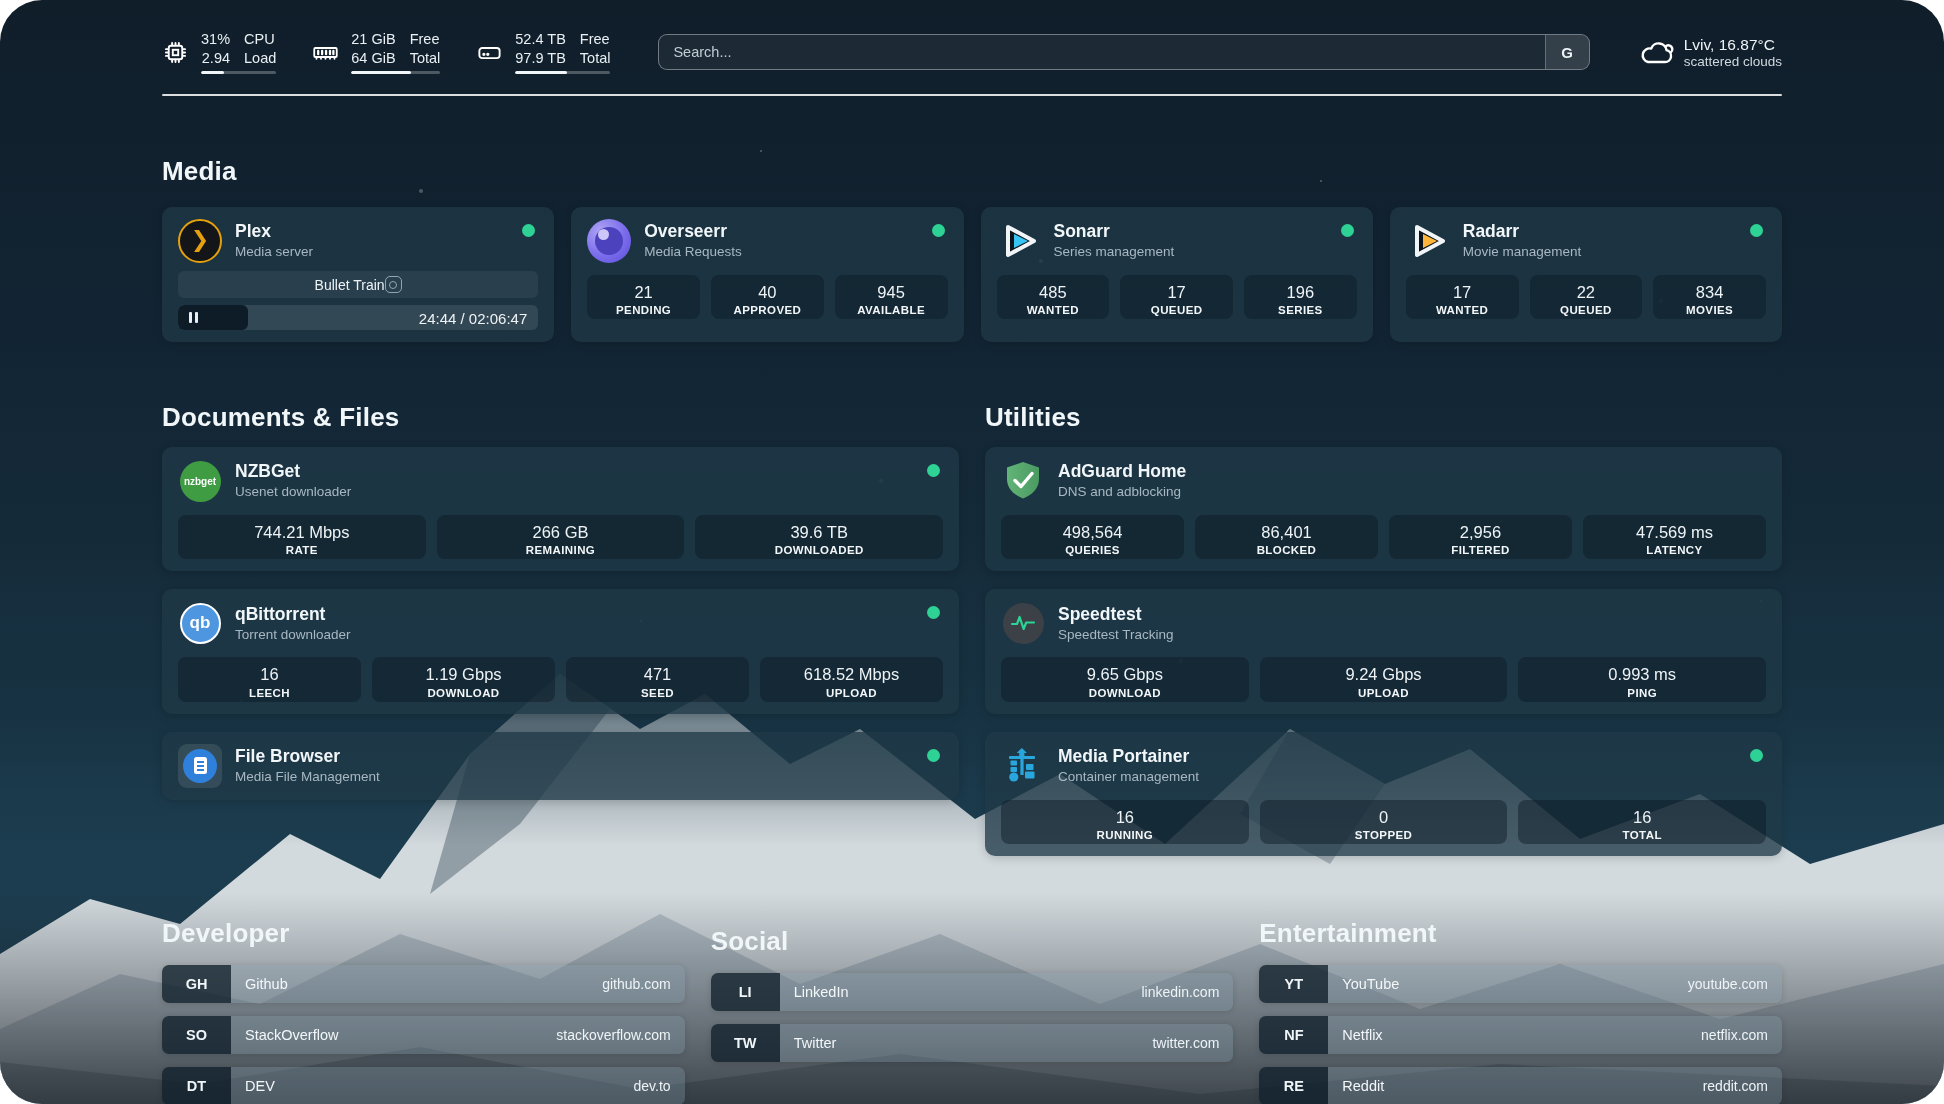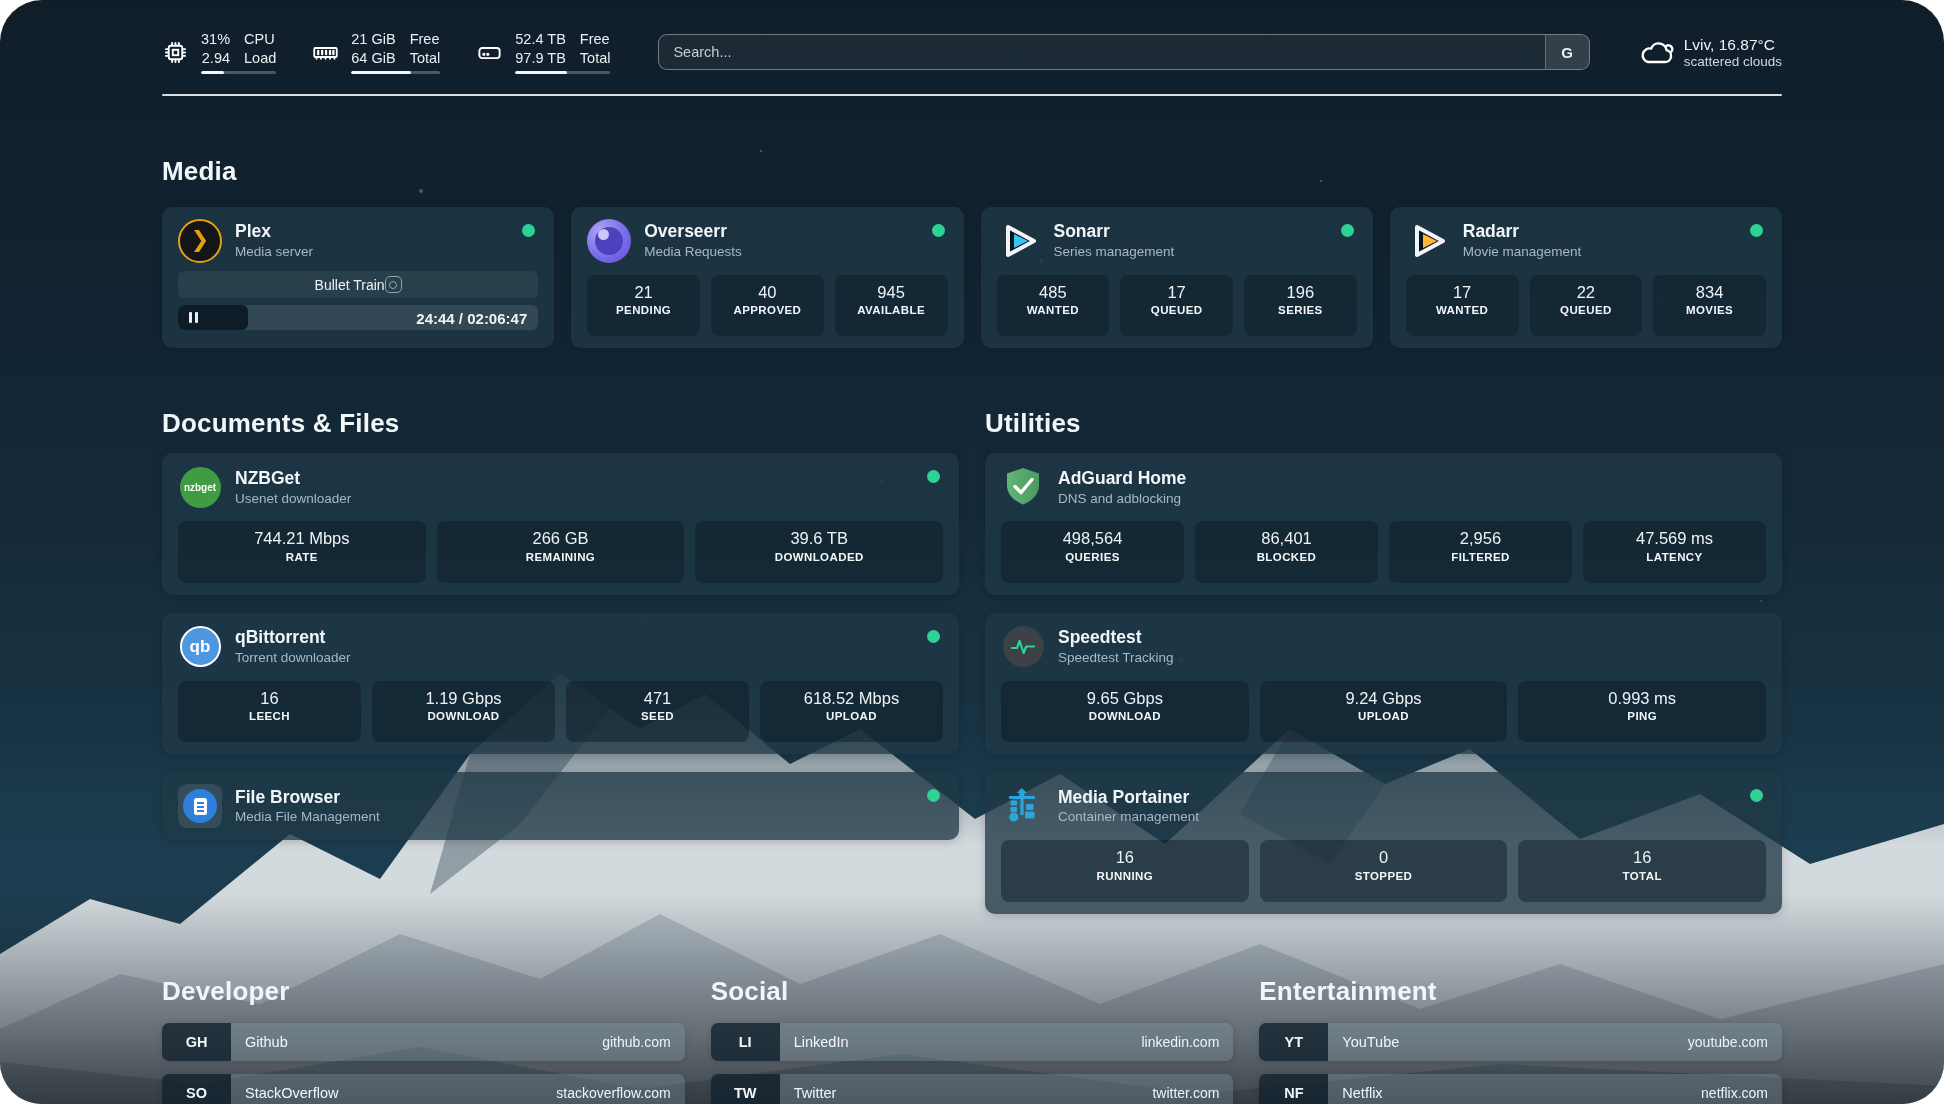"21" .tile { padding: 7px 4px 20px -> 7px 4px 3px }
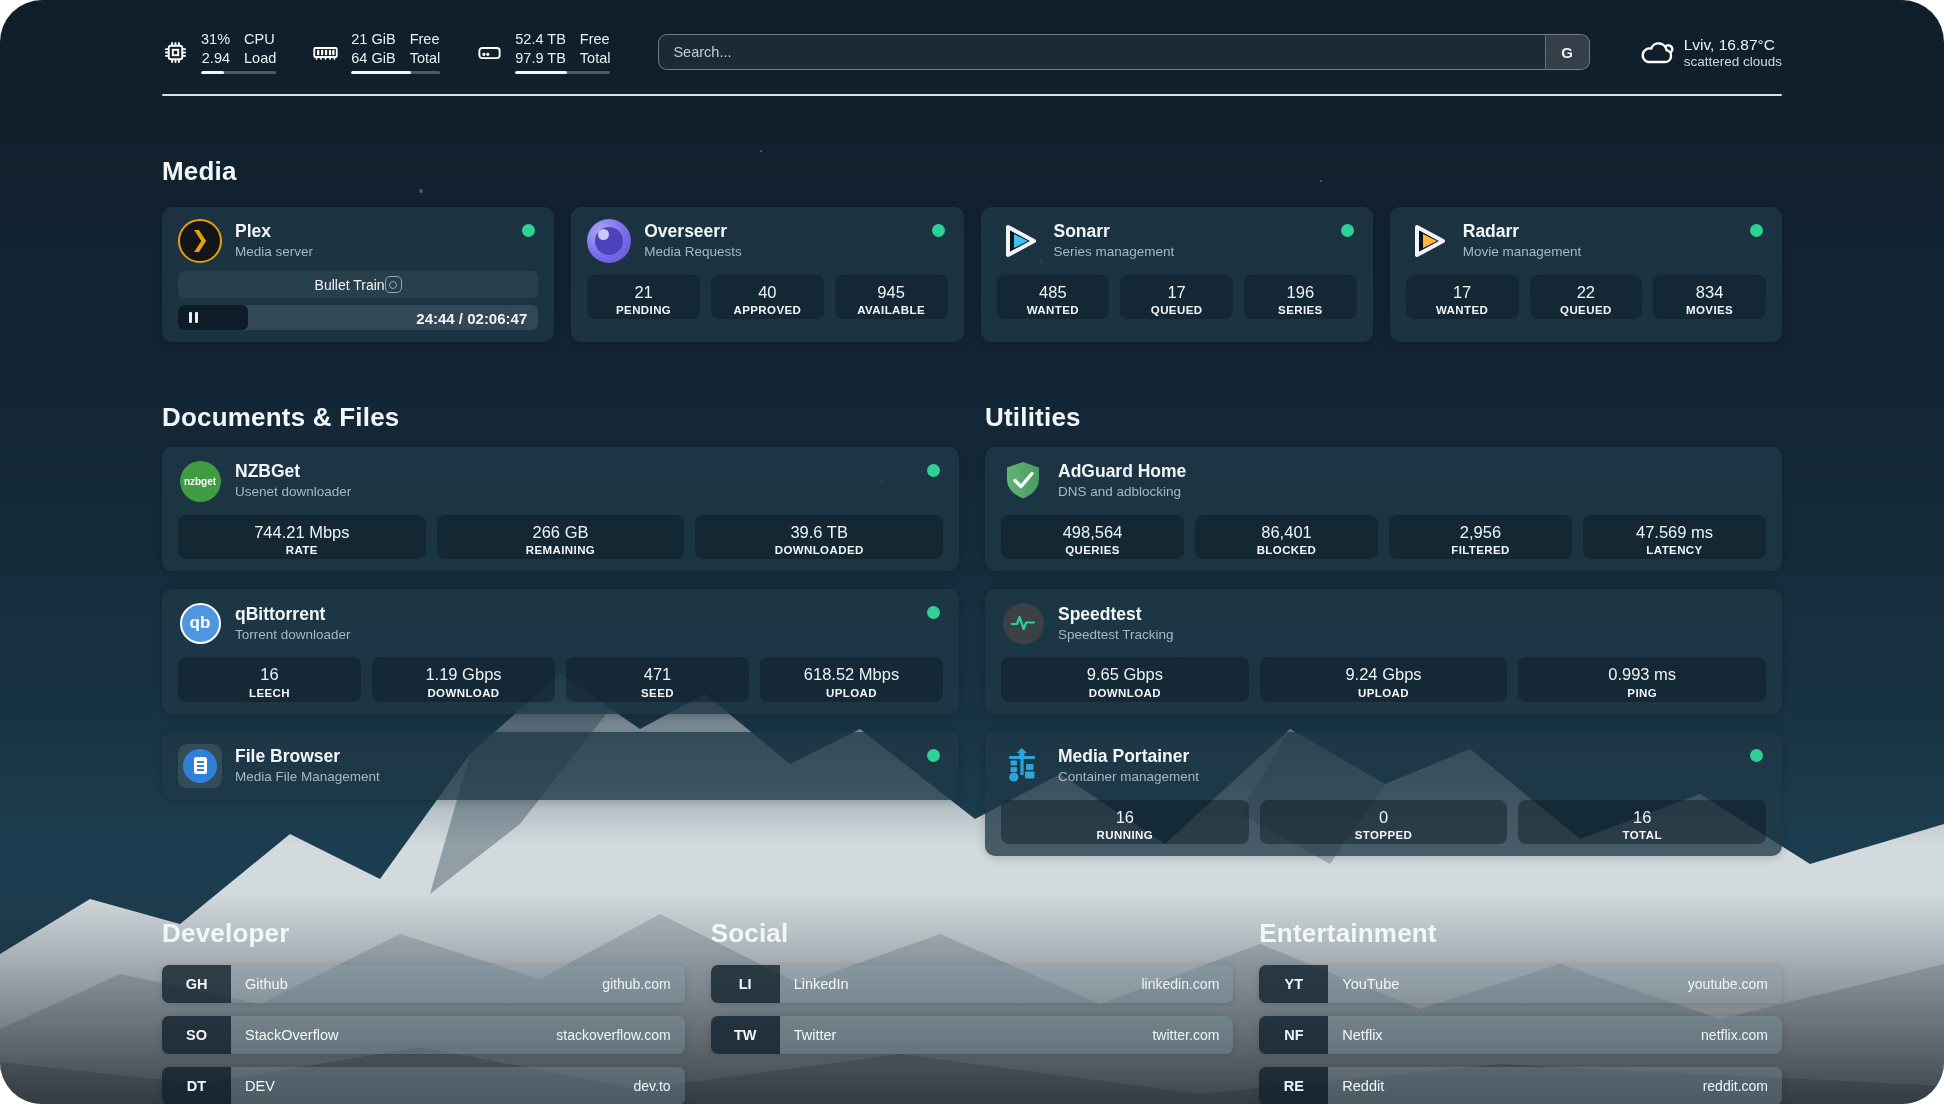"24:44 / 02:06:47" .np-time { font-weight: 700 -> 400 }
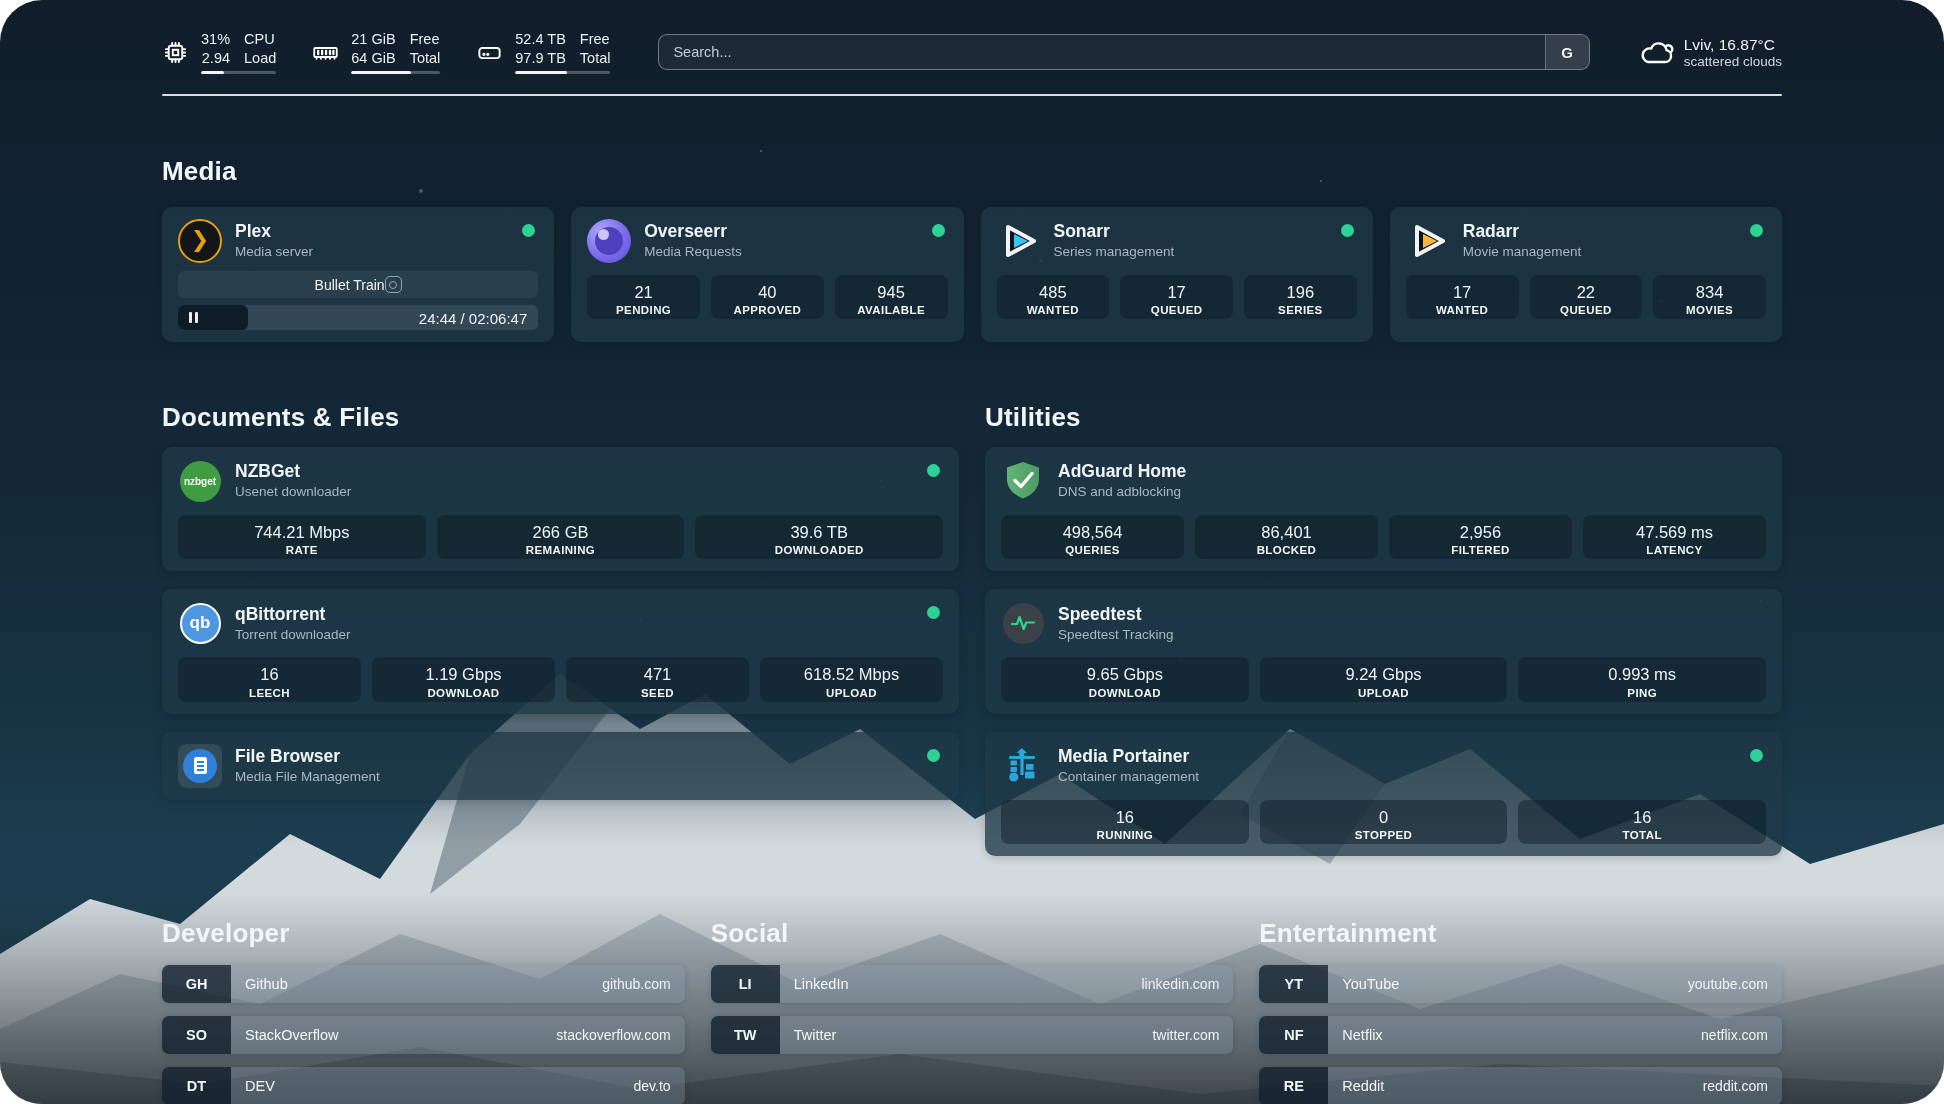"Social" h2.sec { margin-top: 0 -> 8px }
